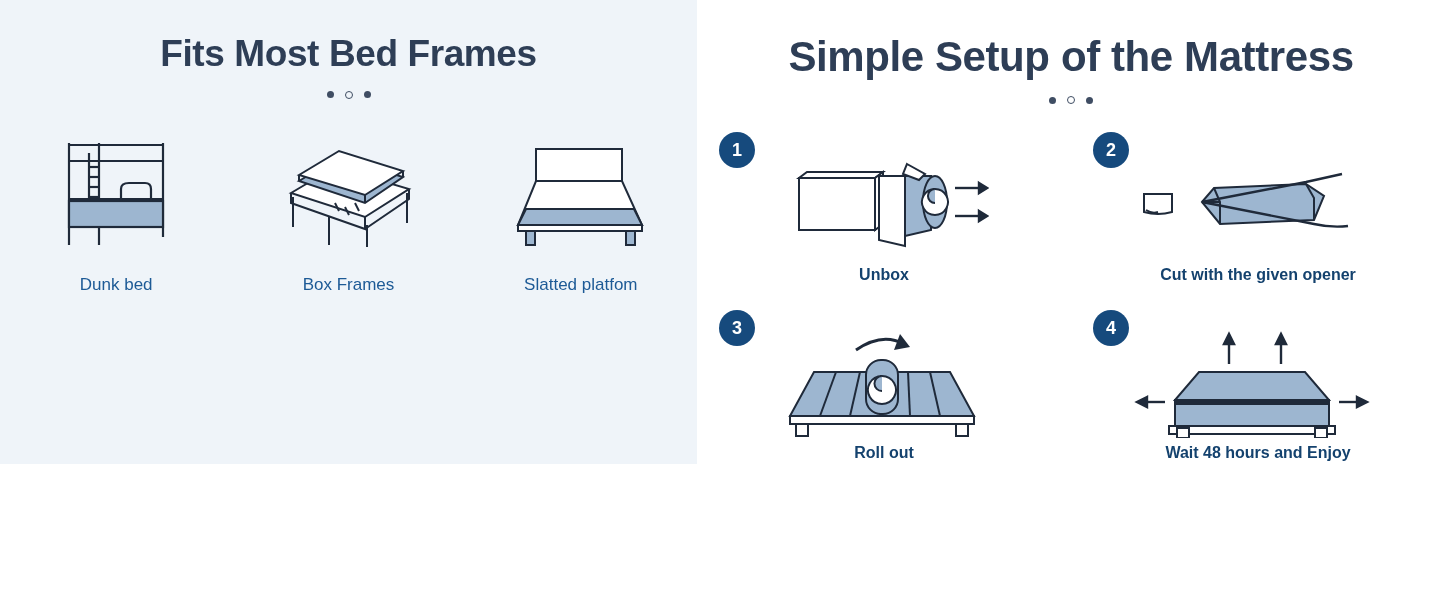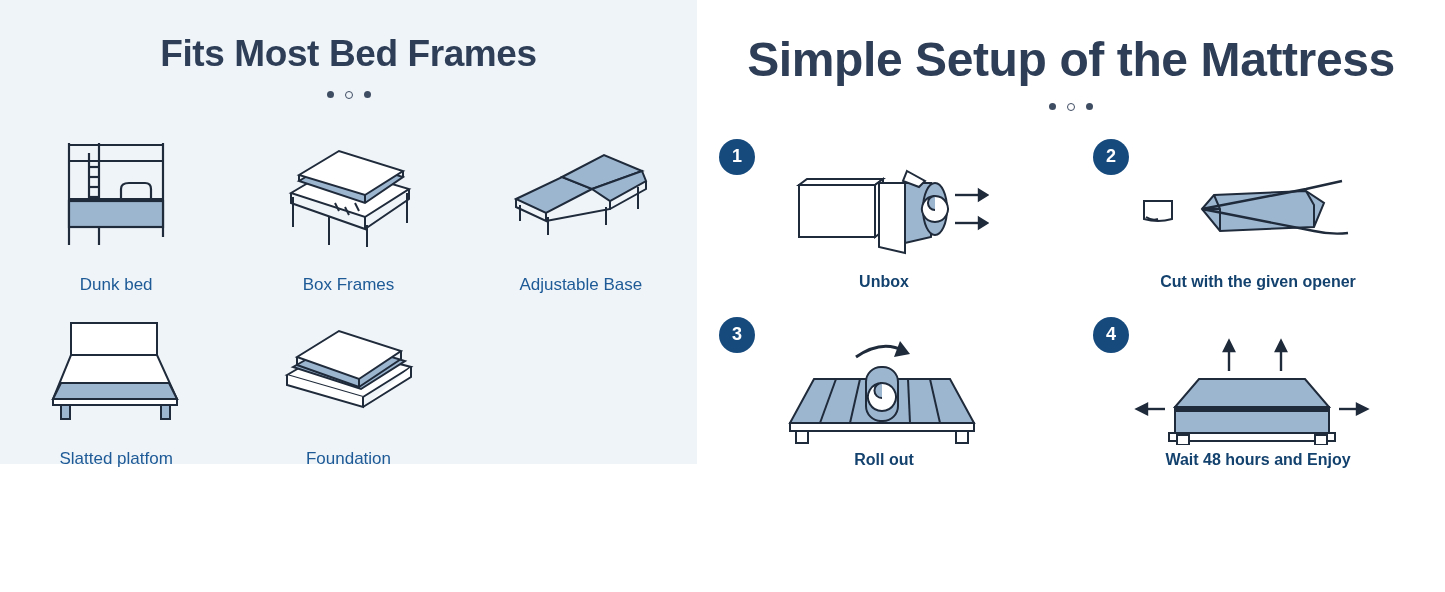"Simple Setup of the Mattress" .panel-right .panel-title { font-size: 48px -> 42px }
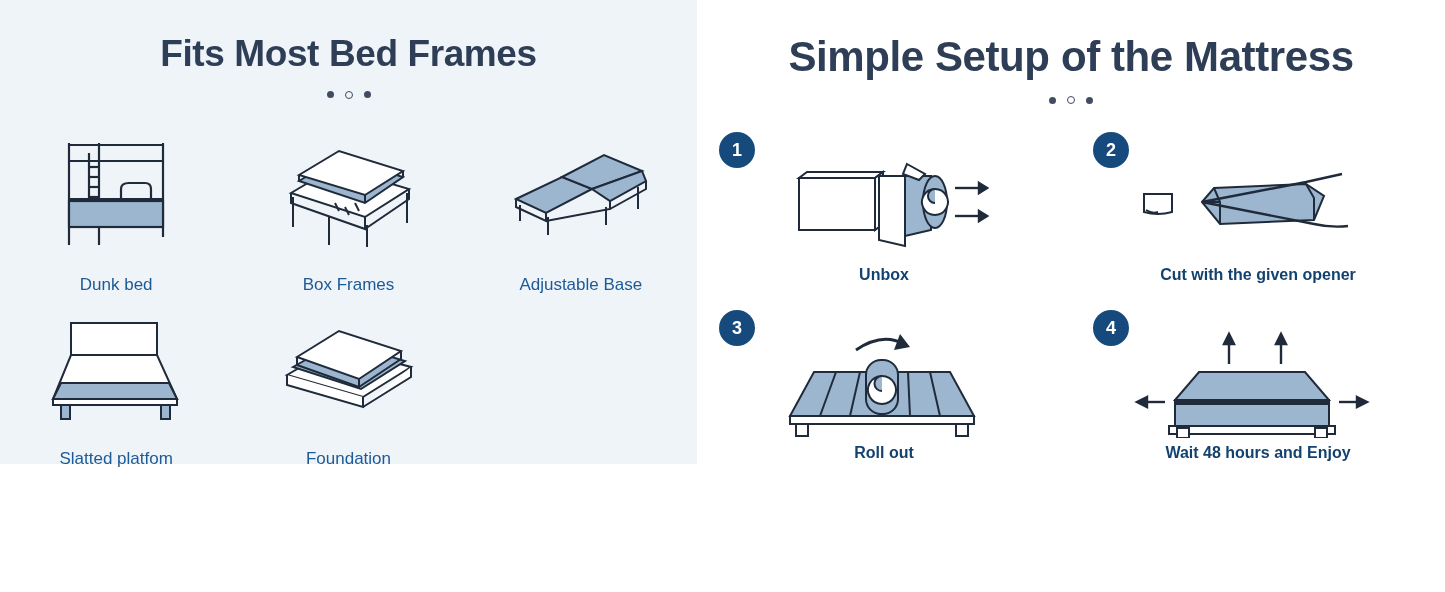"Adjustable Base" div.frame-cell { html: <div> <div> <svg> <g> <polygon></polygon> <polygon></polygon> <polygon></polygon> <polyline></polyline> <polyline></polyline> <polyline></polyline> <line></line> <line></line> <line></line> <line></line> </g> </svg> </div> <div>Adjustable Base</div> </div> -> none }
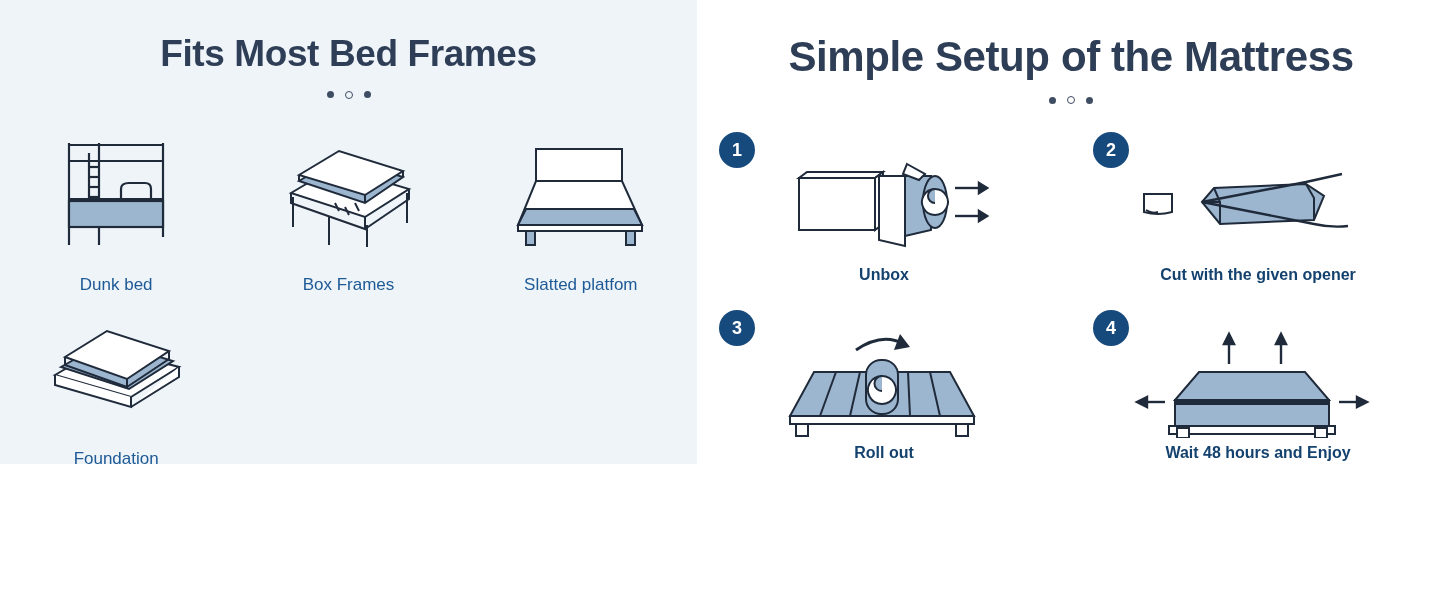"Foundation" div.frame-cell { html: <div> <div> <svg> <g> <polygon></polygon> <polyline></polyline> <polyline></polyline> <polygon></polygon> <polygon></polygon> <polyline></polyline> <polyline></polyline> </g> </svg> </div> <div>Foundation</div> </div> -> none }
